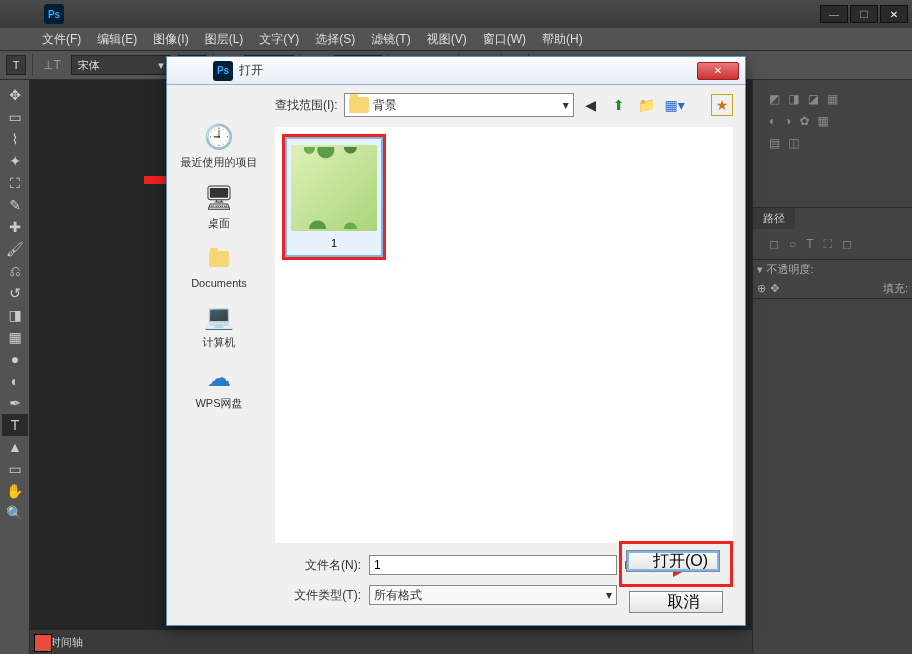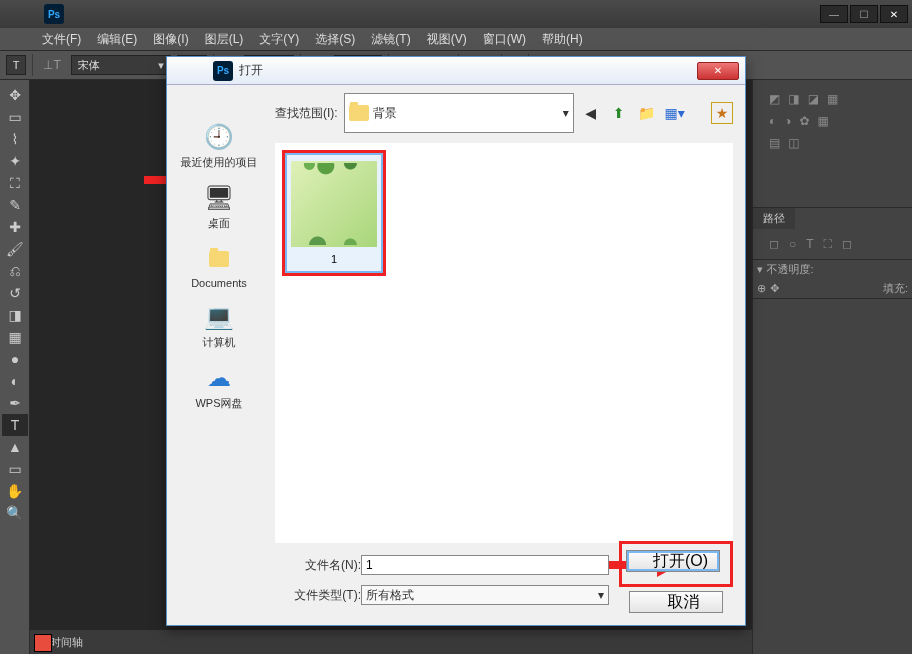"背景" .dlg-combo { height: 40px -> 24px }
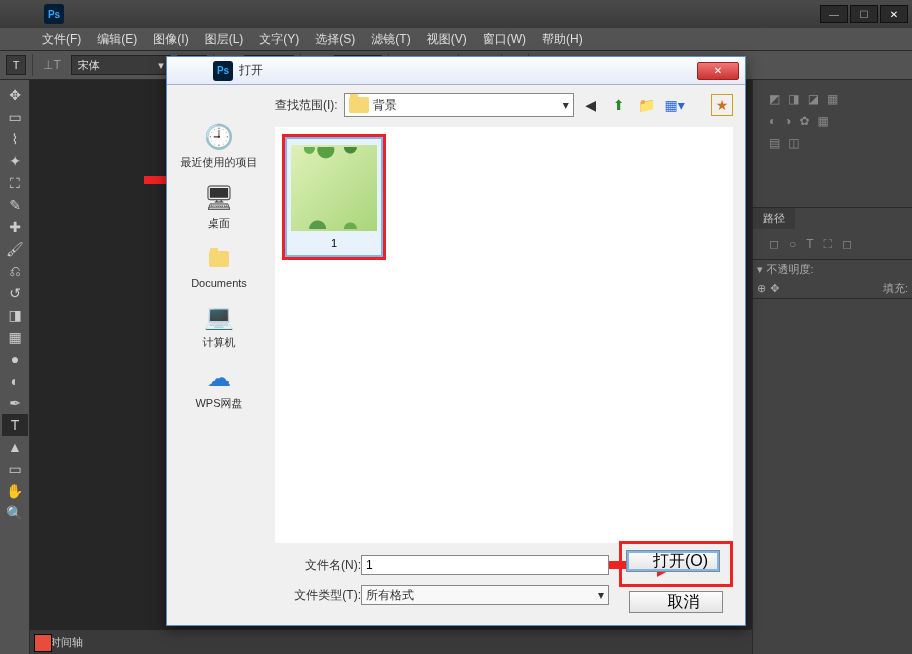"文件名(N):" .dlg-row { gap: 0 -> 8px }
